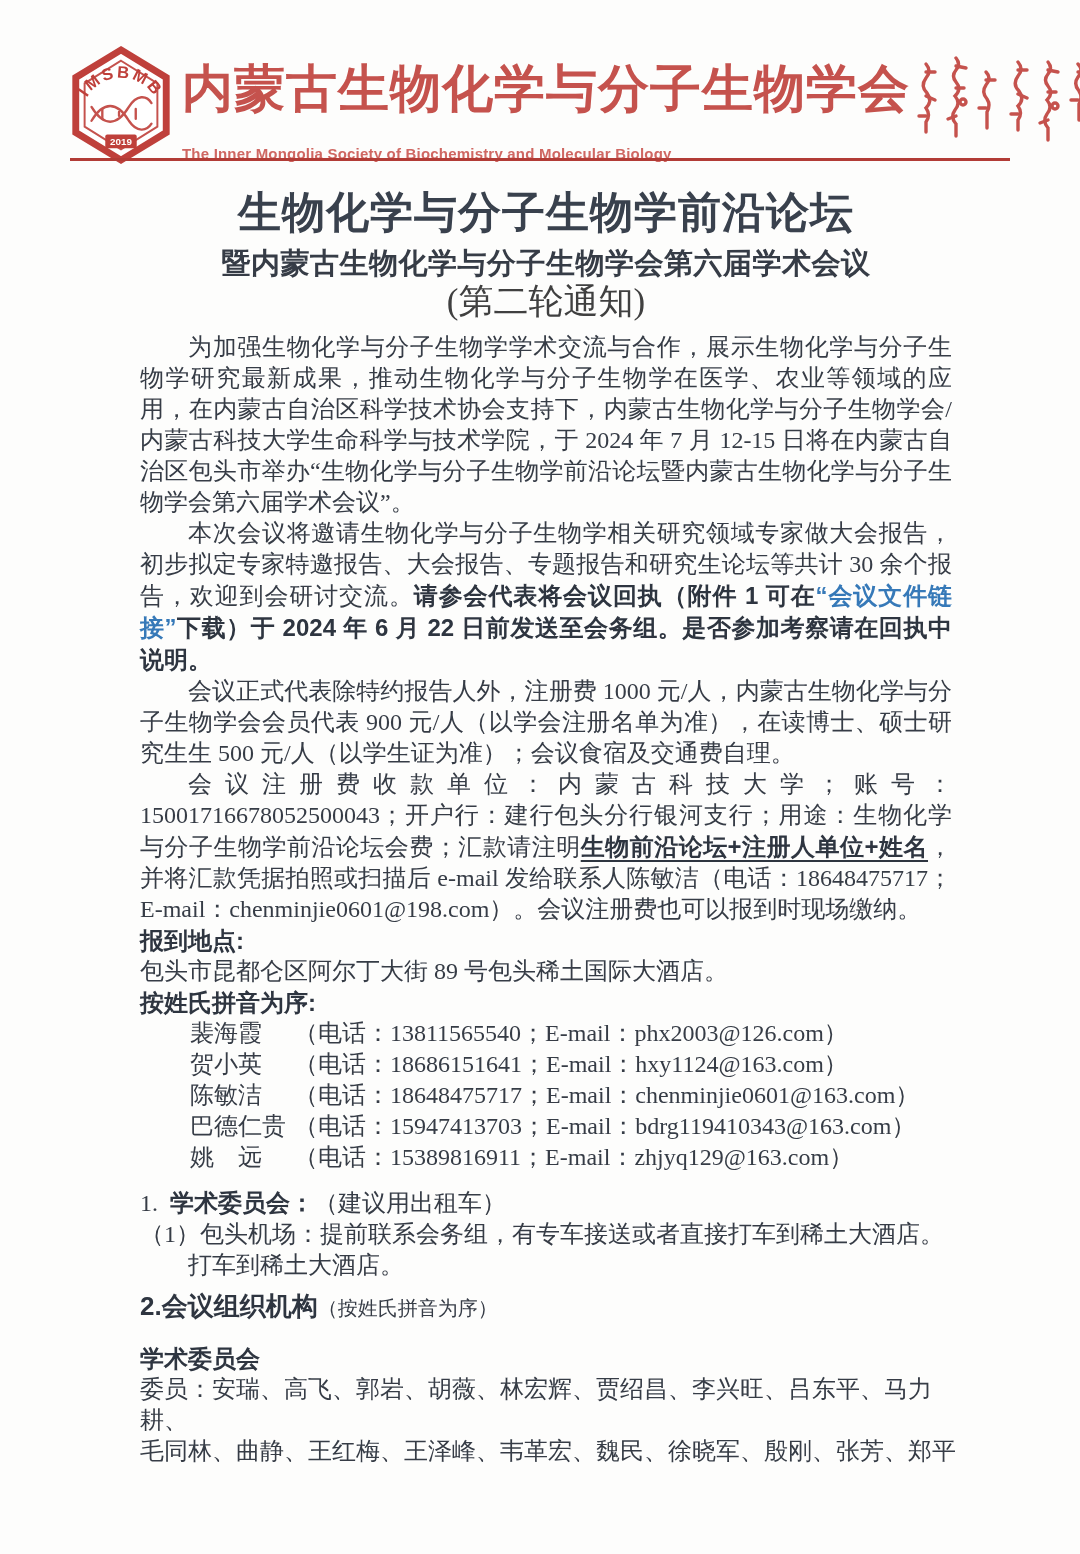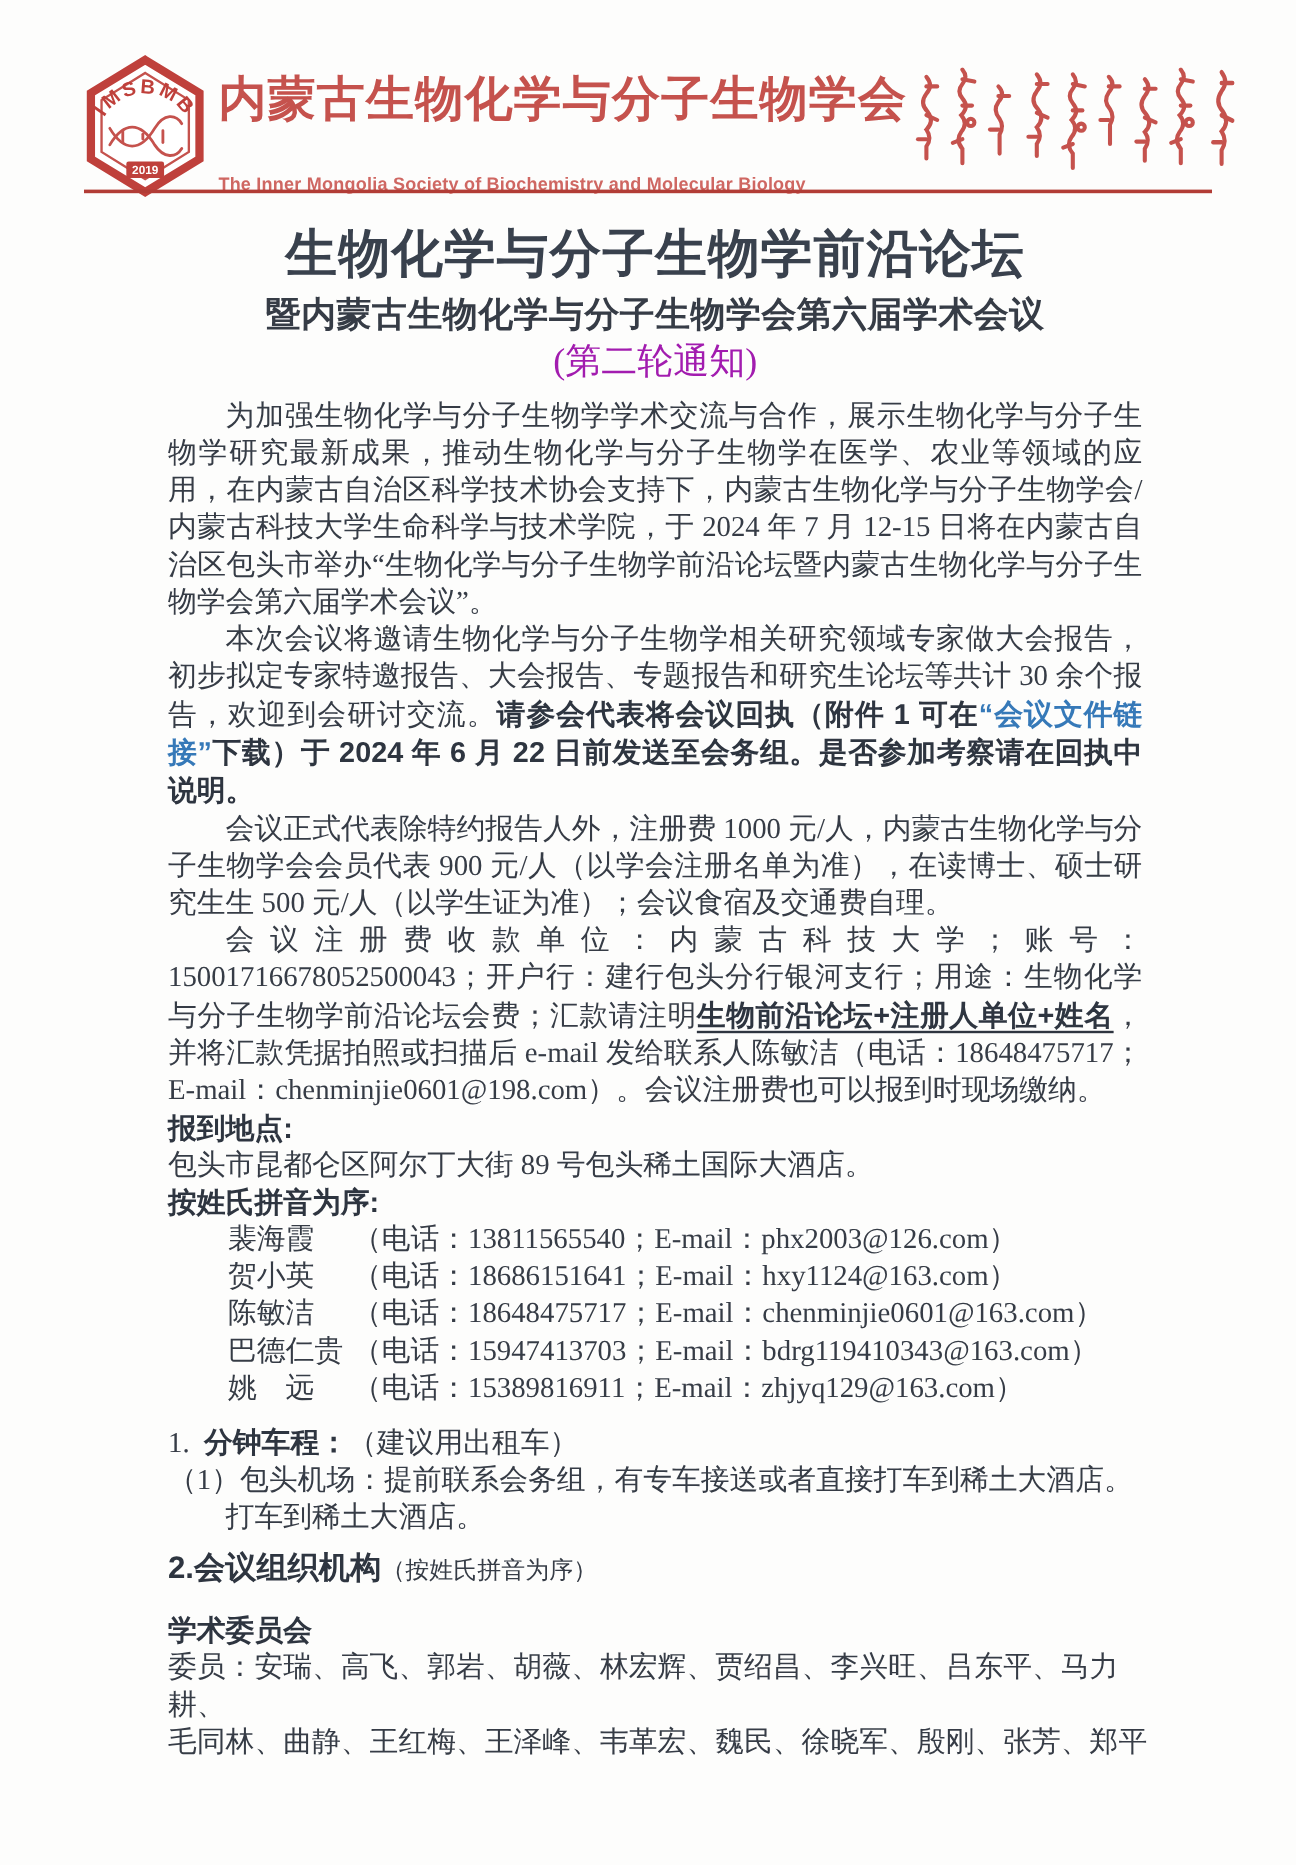"内蒙古生物化学与分子生物学会" .brand-zh { font-size: 40px -> 51px }
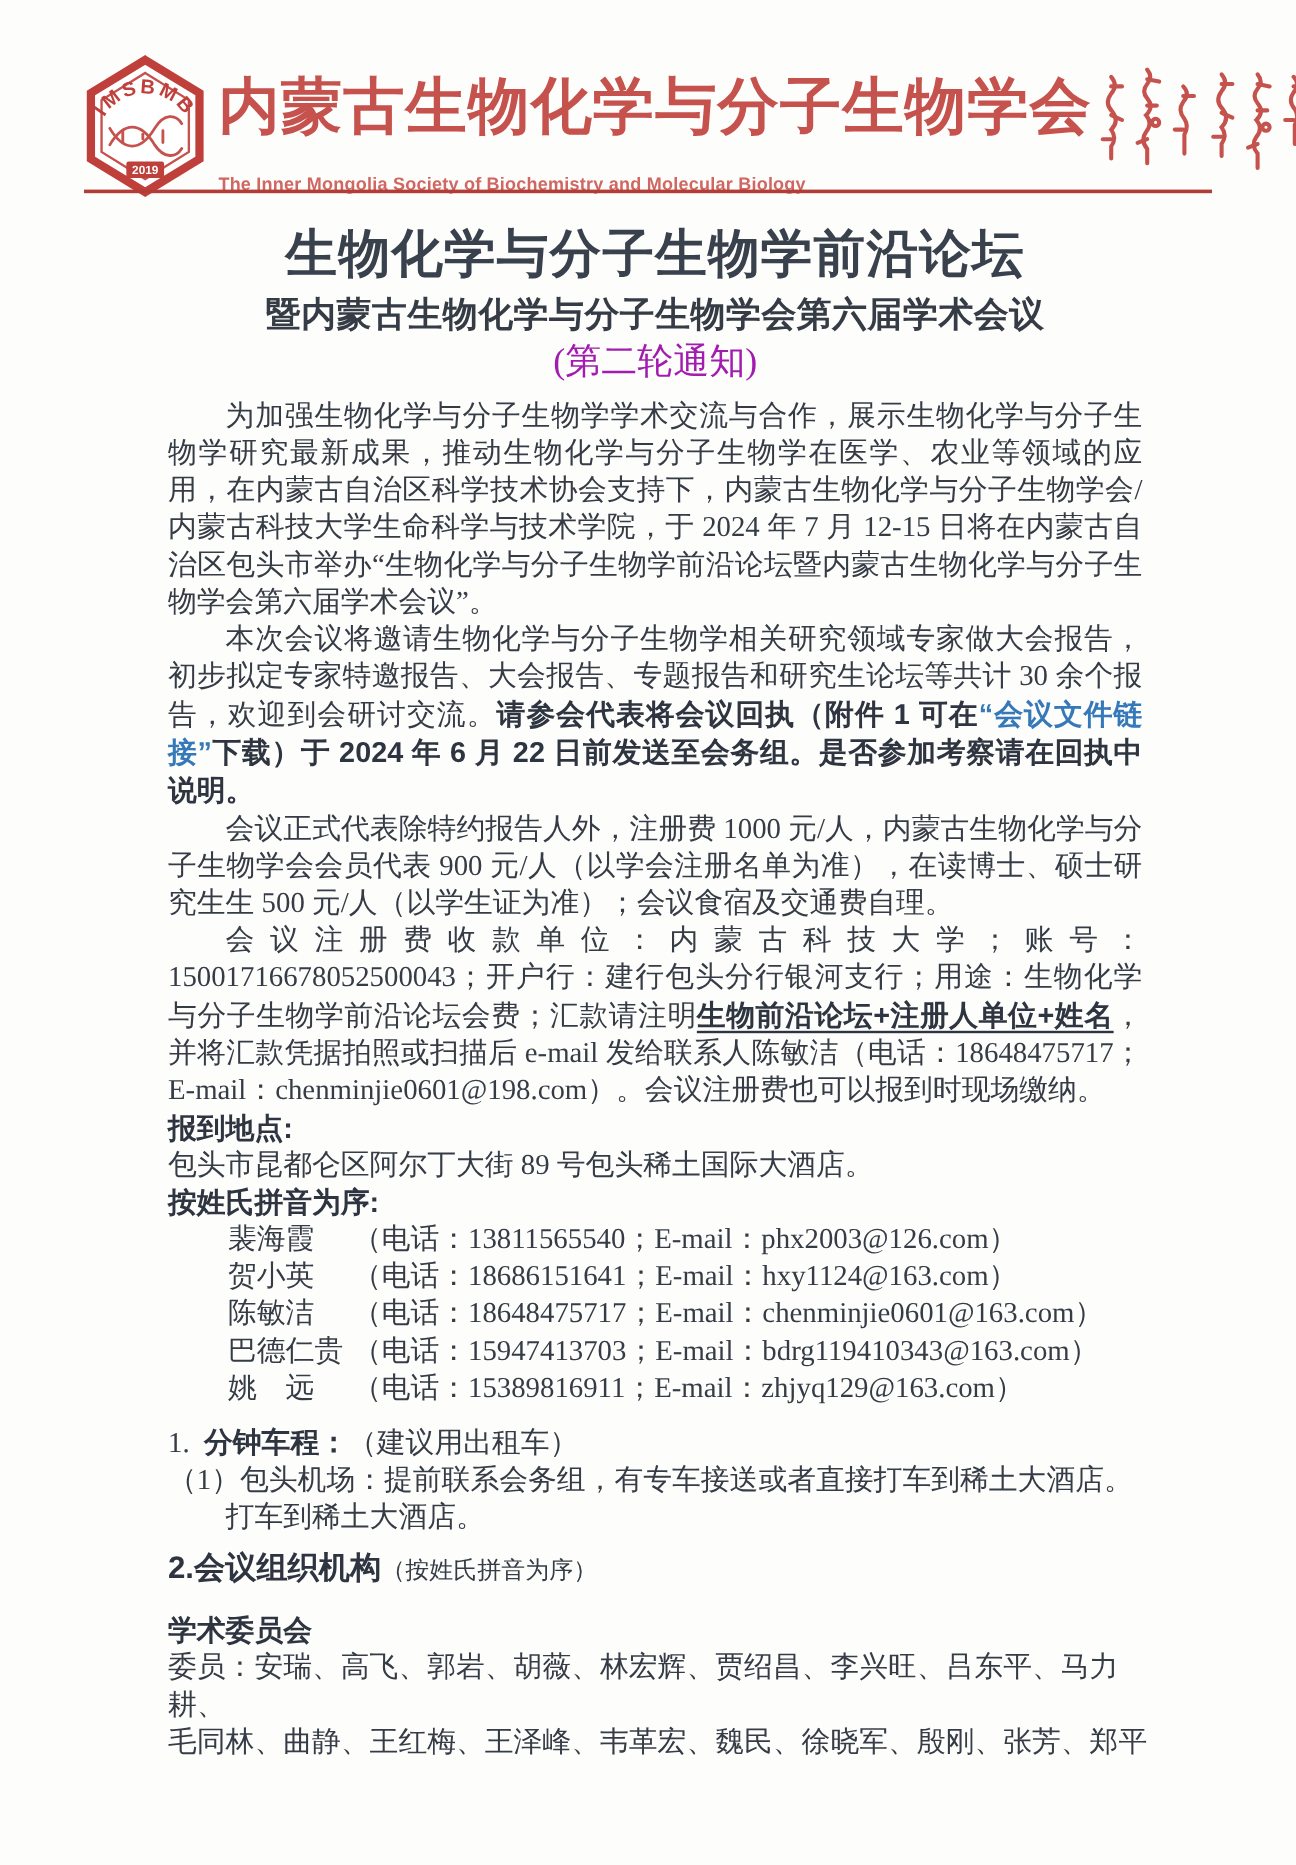"(第二轮通知)" .round-note { color: #a21caf -> #404040; font-size: 30px -> 35px }
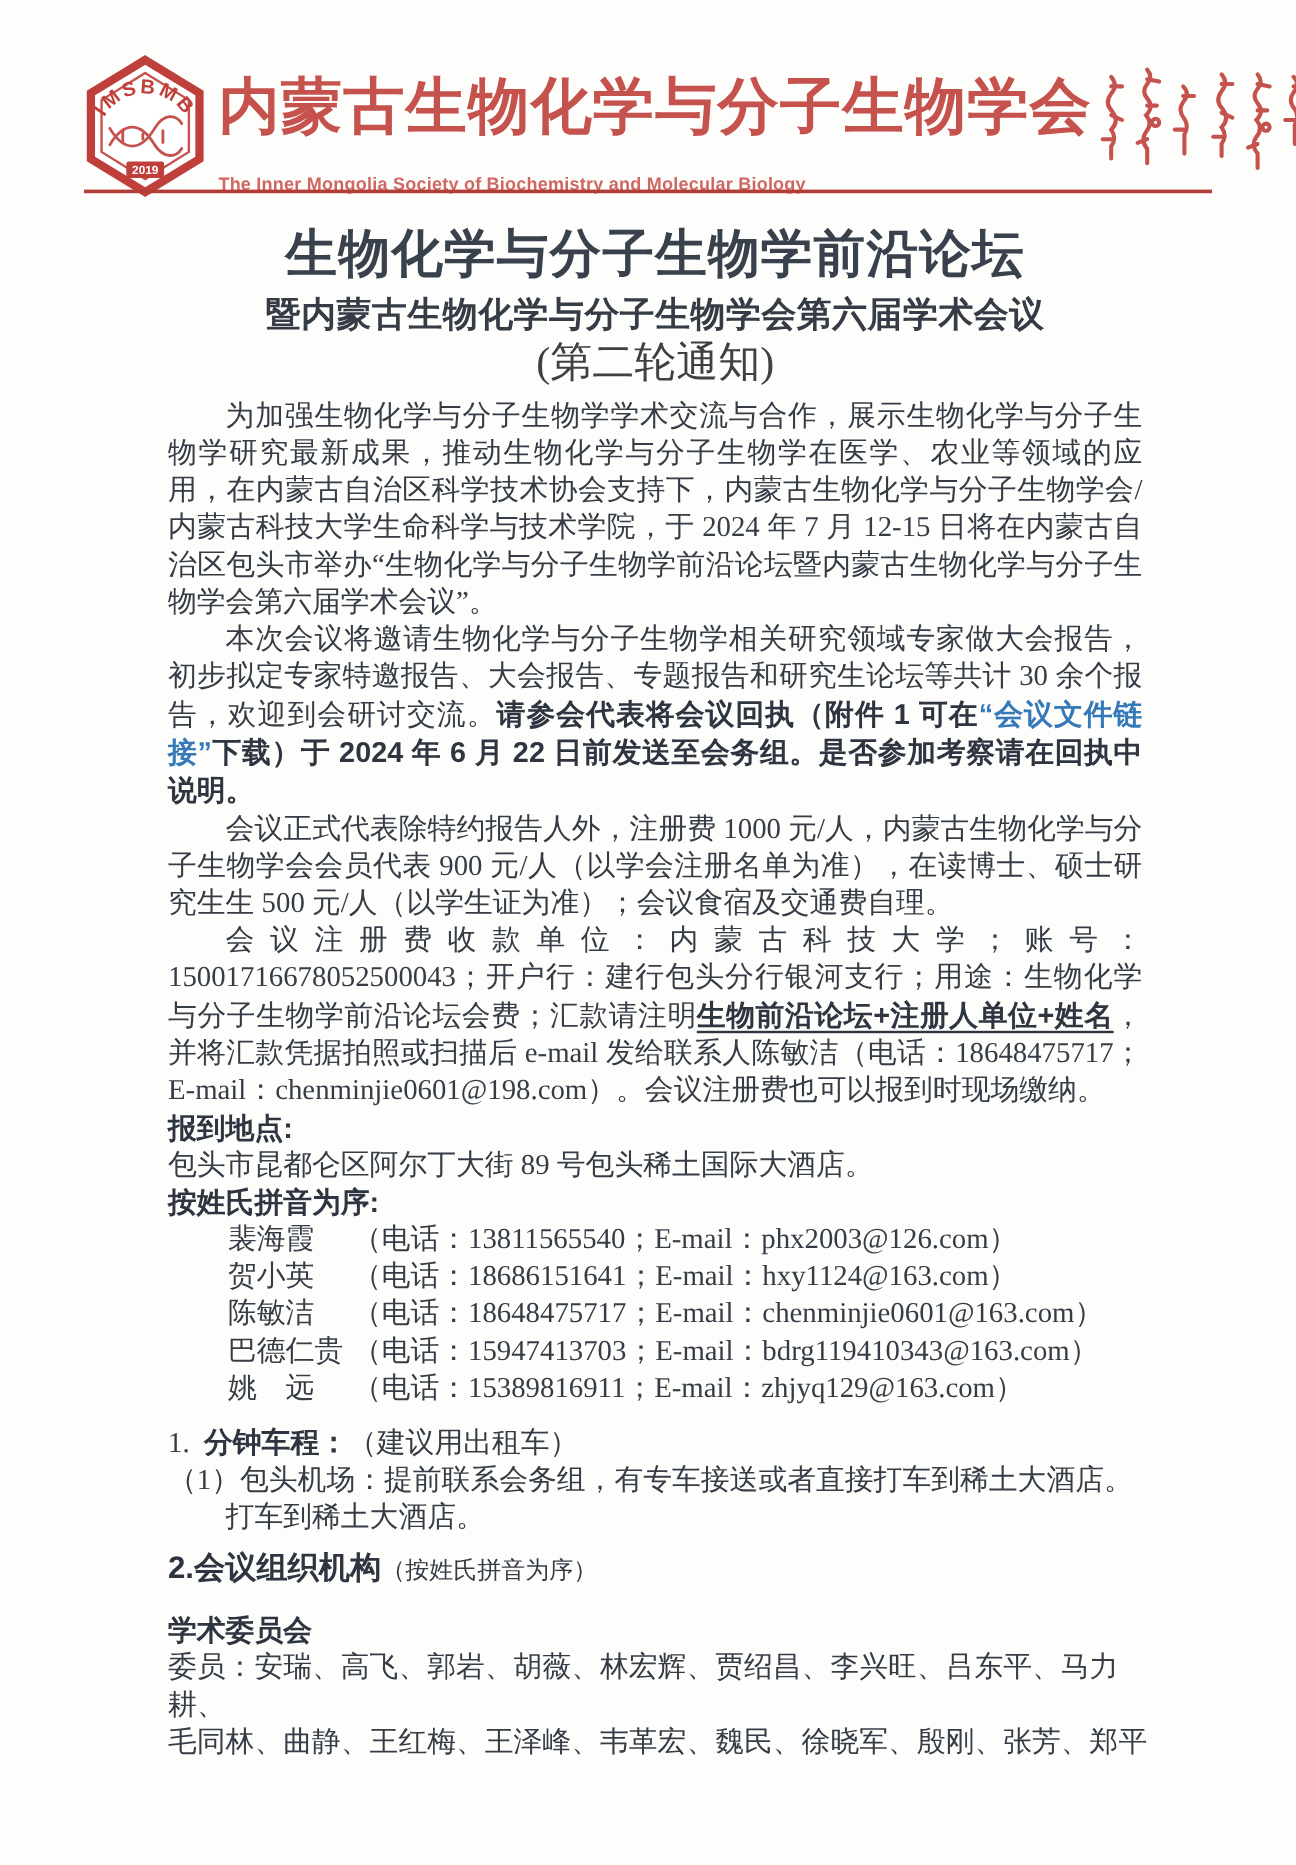"分钟车程：" span.h-bold { text: 分钟车程 -> 学术委员会 }
